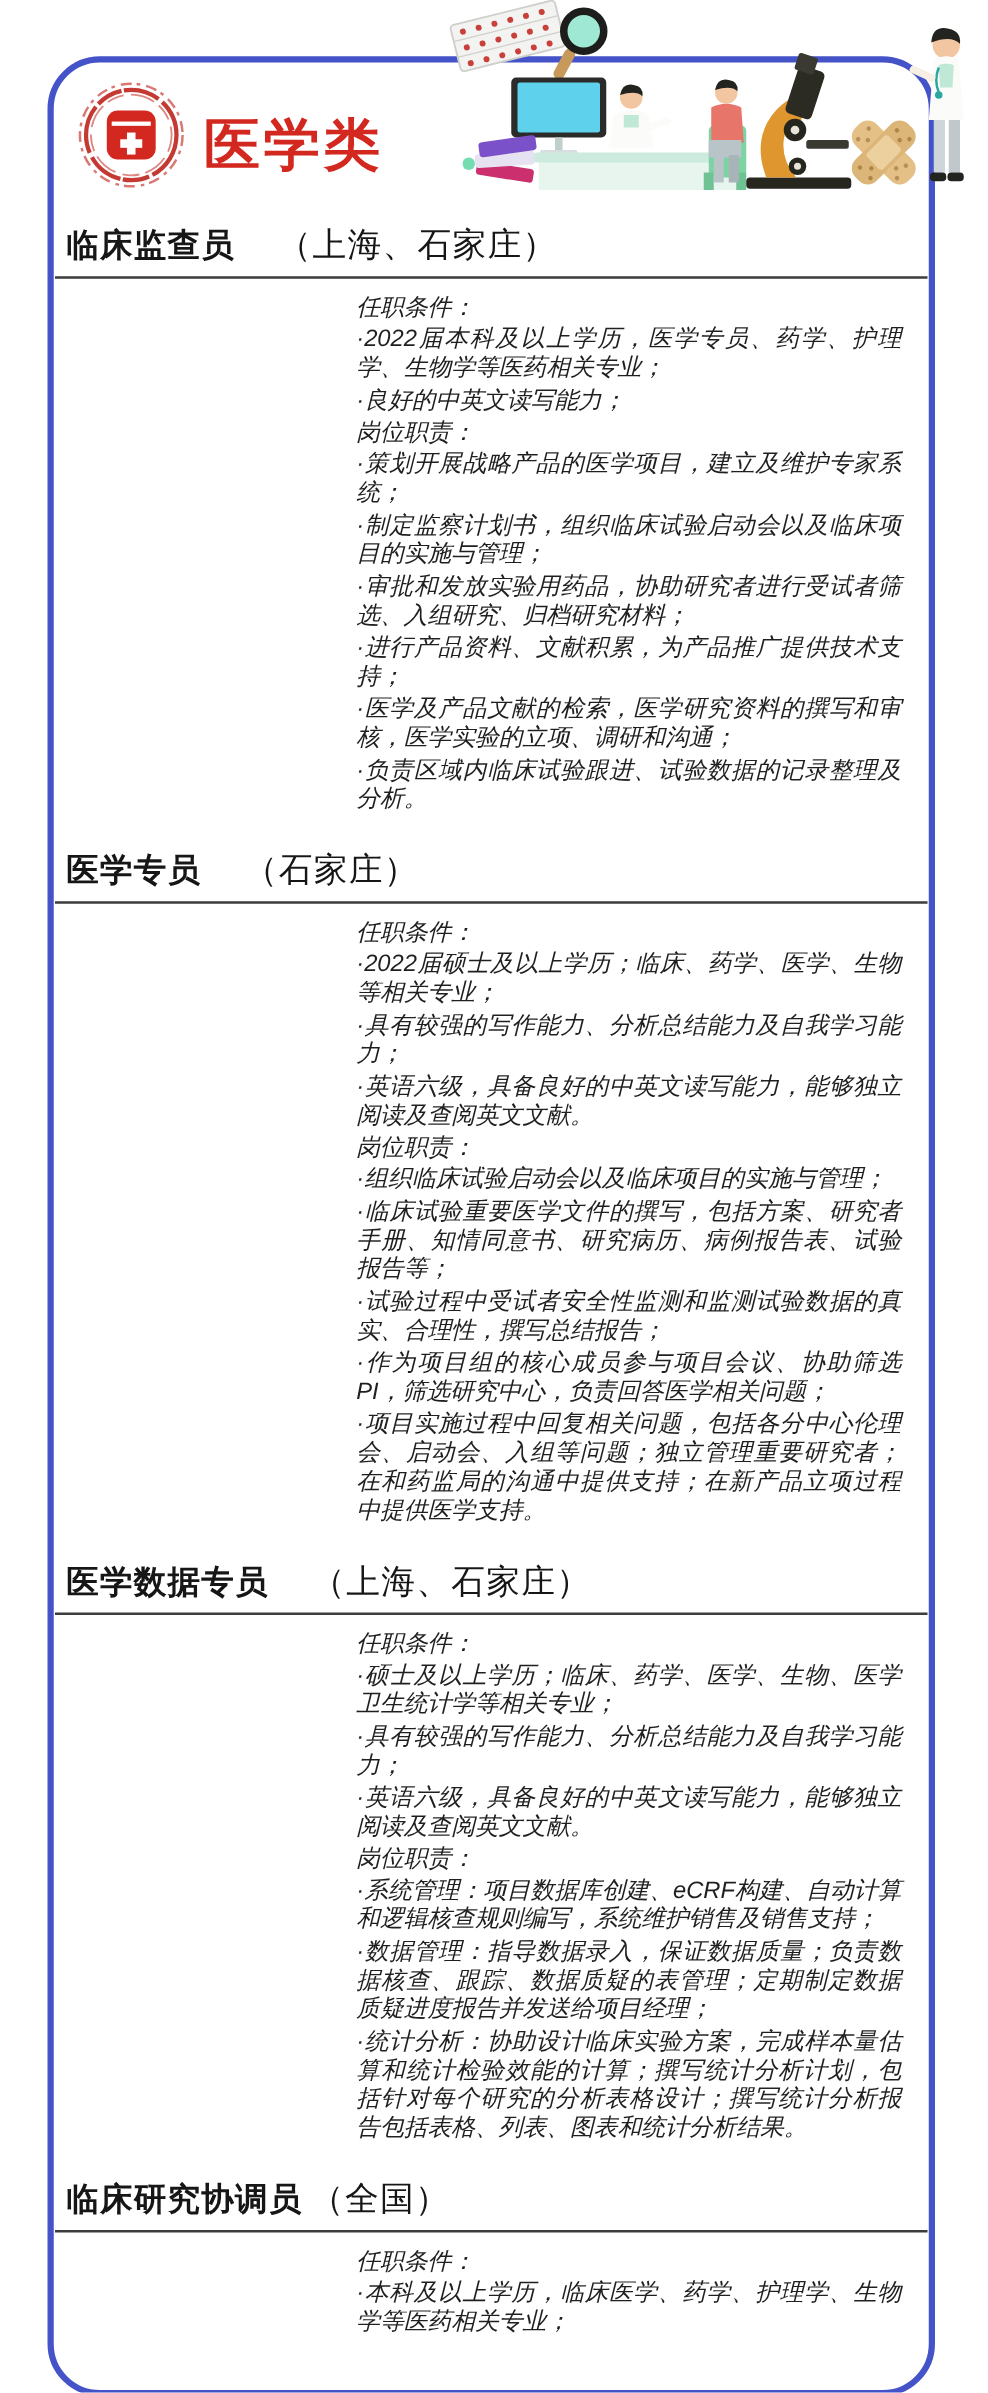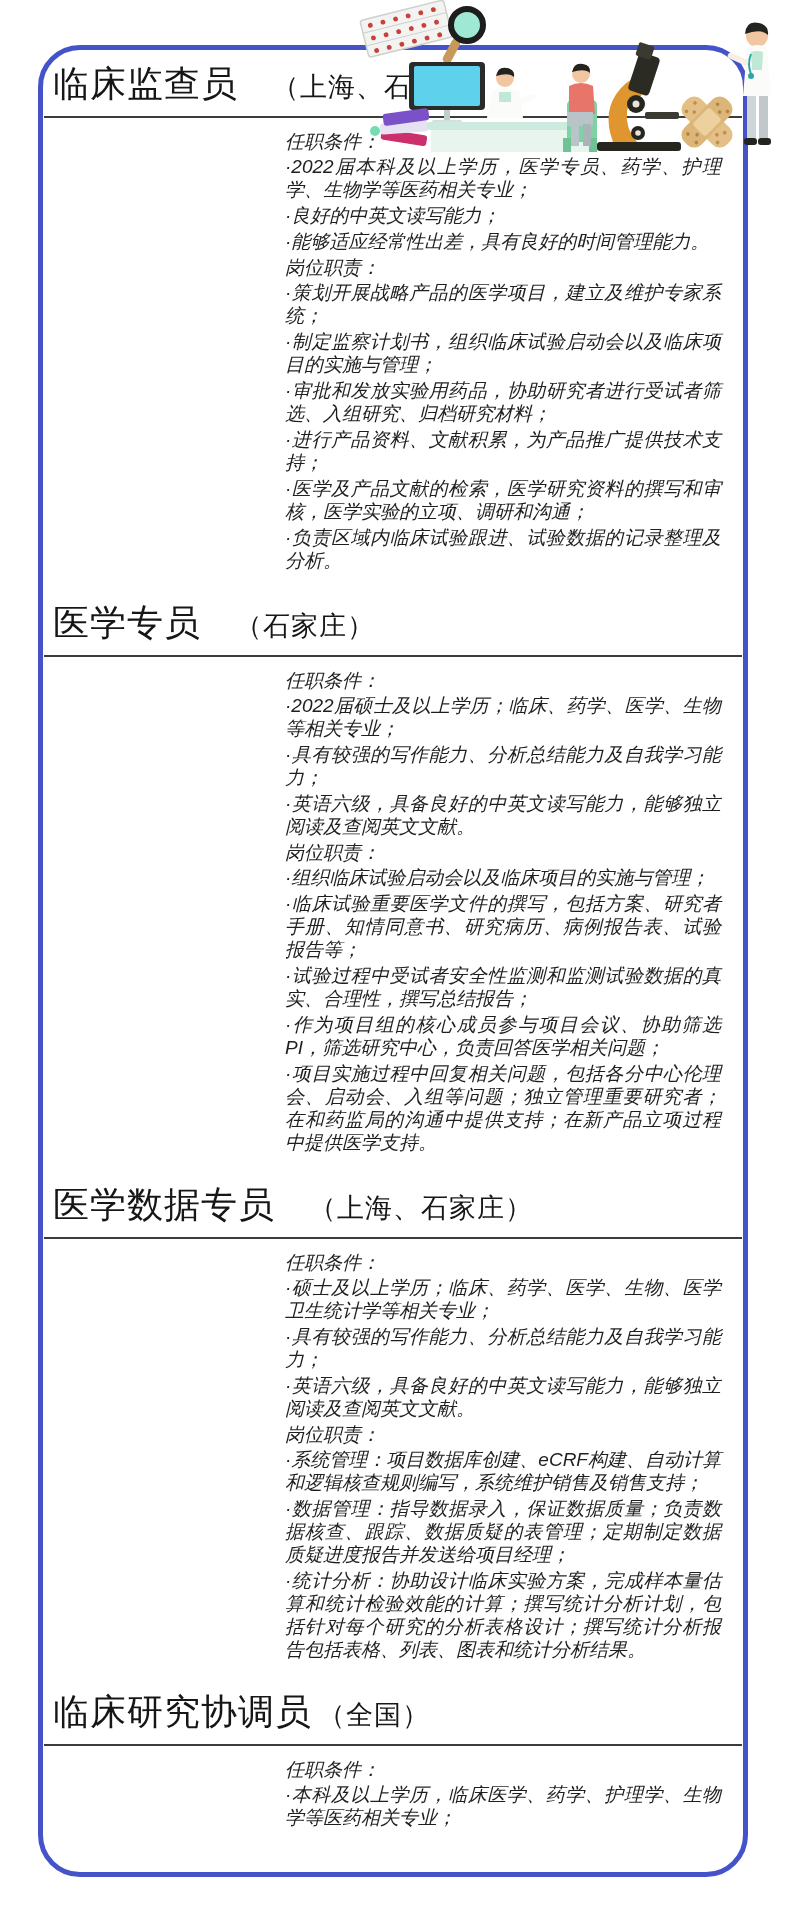"医学类" div.card-header { html: none -> <div> <div> <svg> <circle></circle> <circle></circle> <circle></circle> <rect></rect> <rect></rect> <rect></rect> <rect></rect> </svg> <span>医学类</span> </div> </div> }
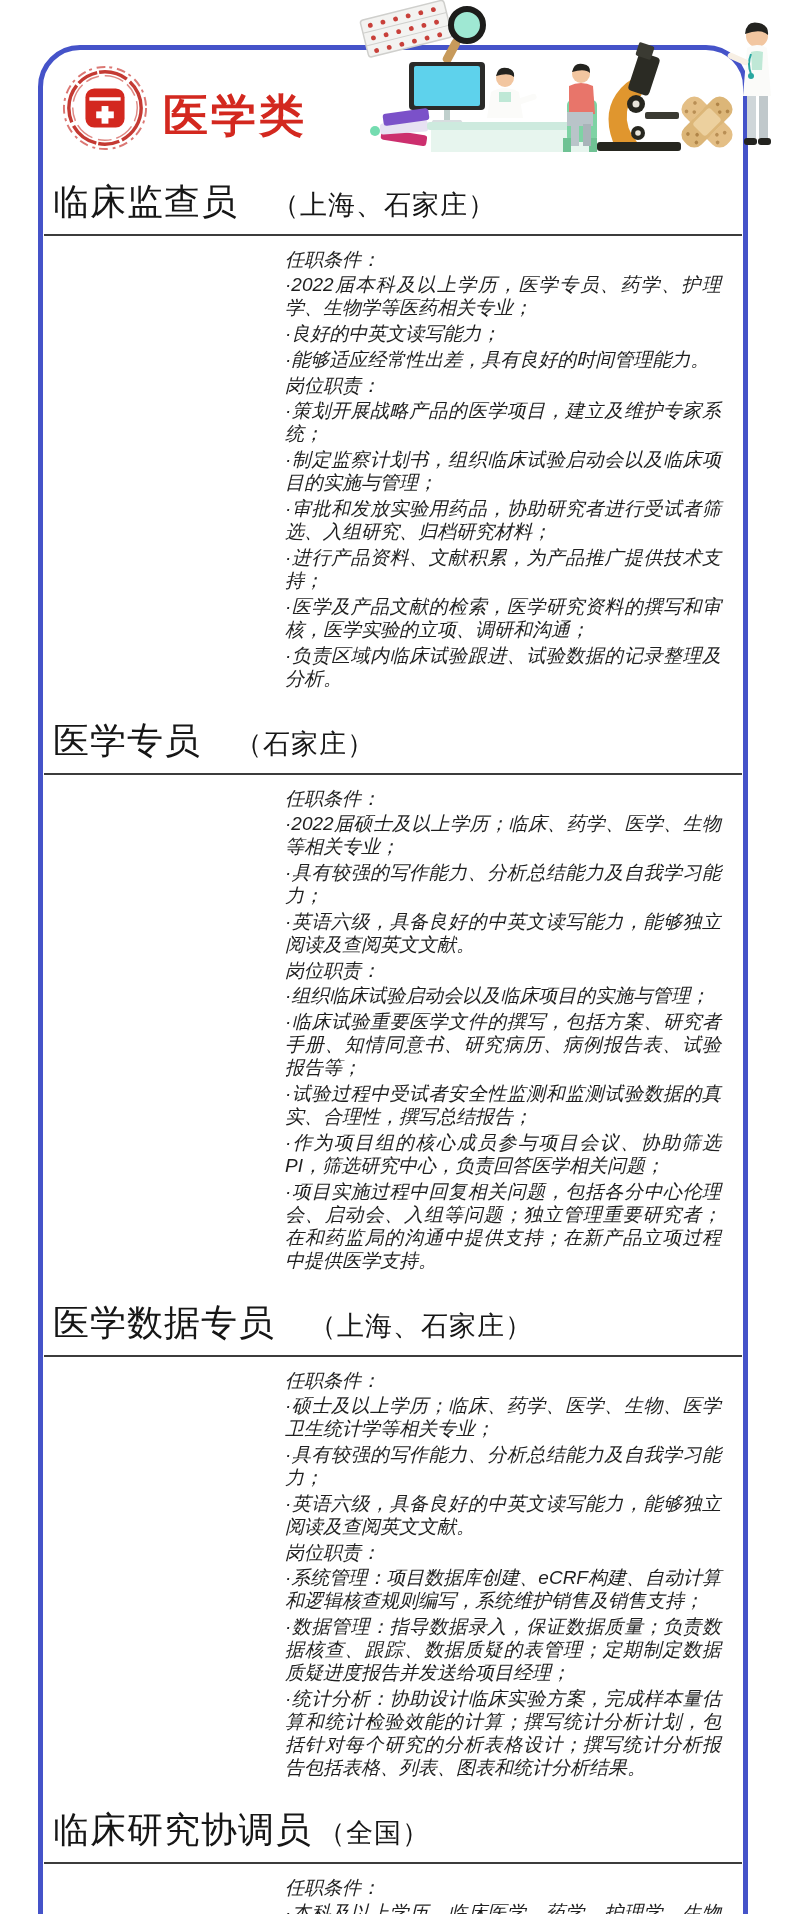"临床监查员" .job-title { font-size: 36px -> 26px; font-weight: 400 -> 700 }
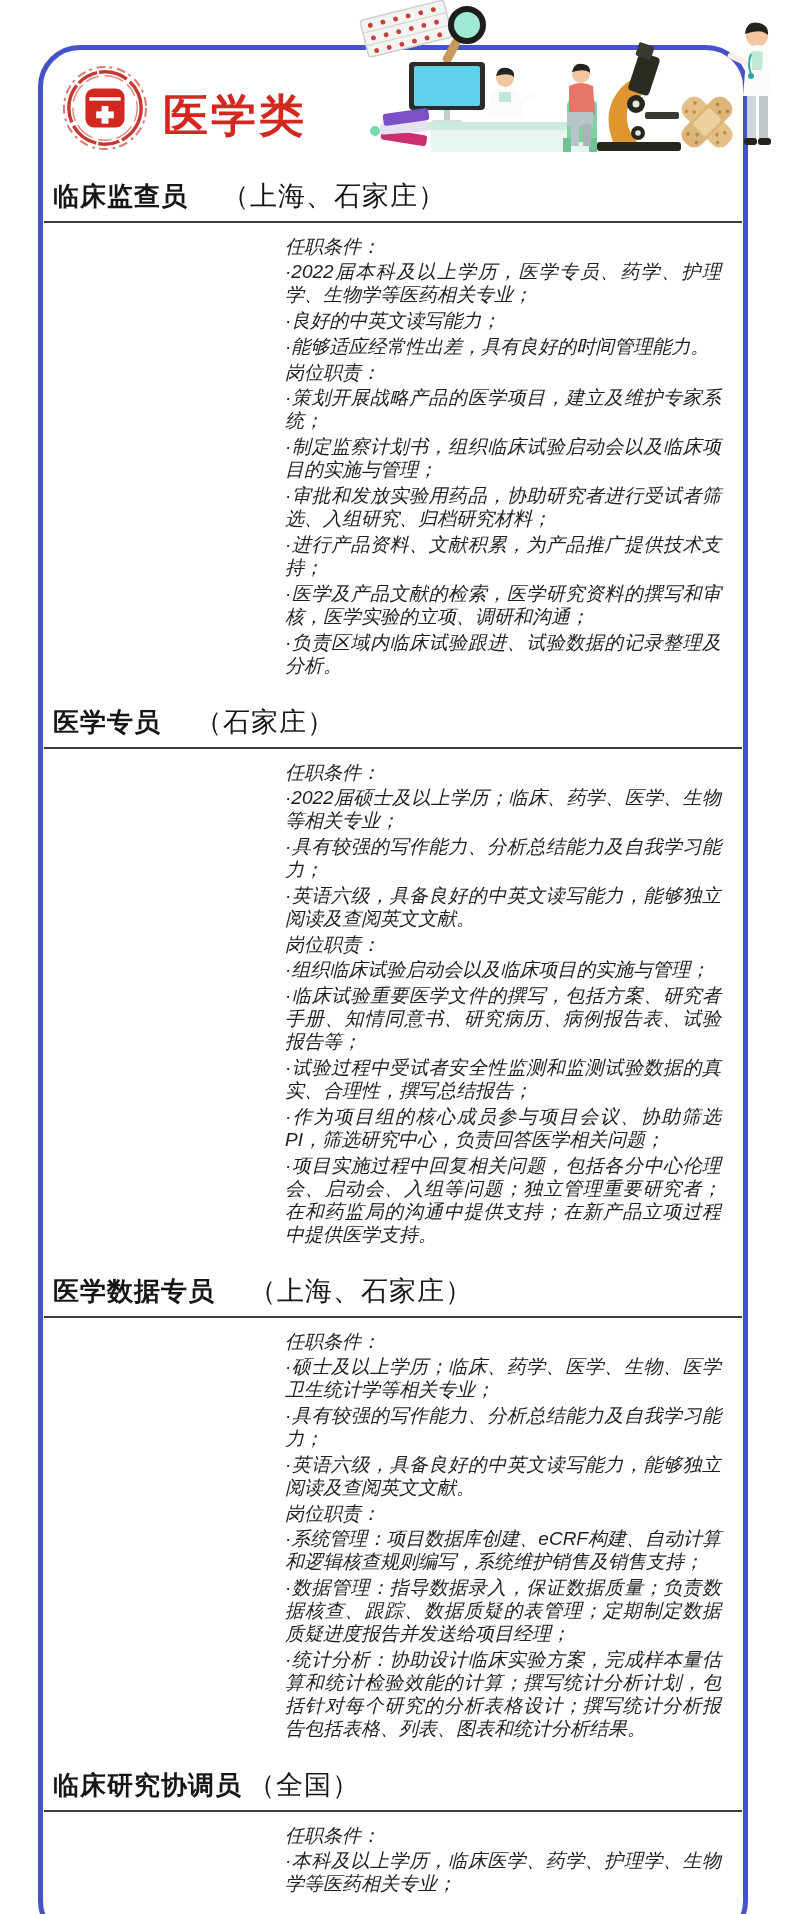"·能够适应经常性出差，具有良好的时间管理能力。" div.bullet-item { html: <div>·能够适应经常性出差，具有良好的时间管理能力。</div> -> none }
